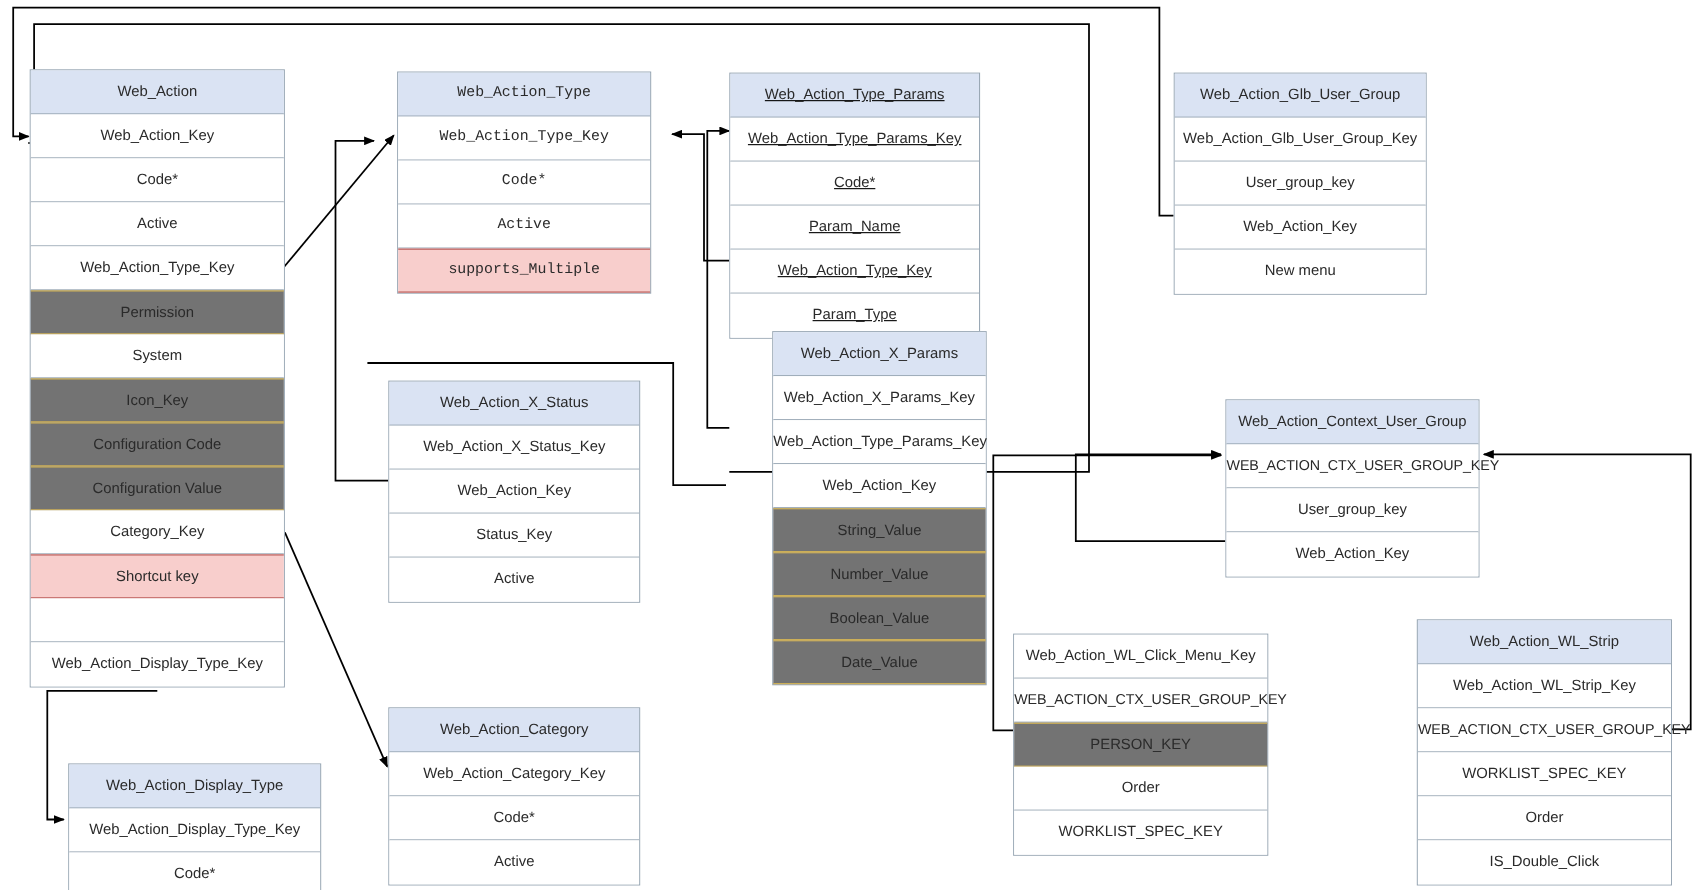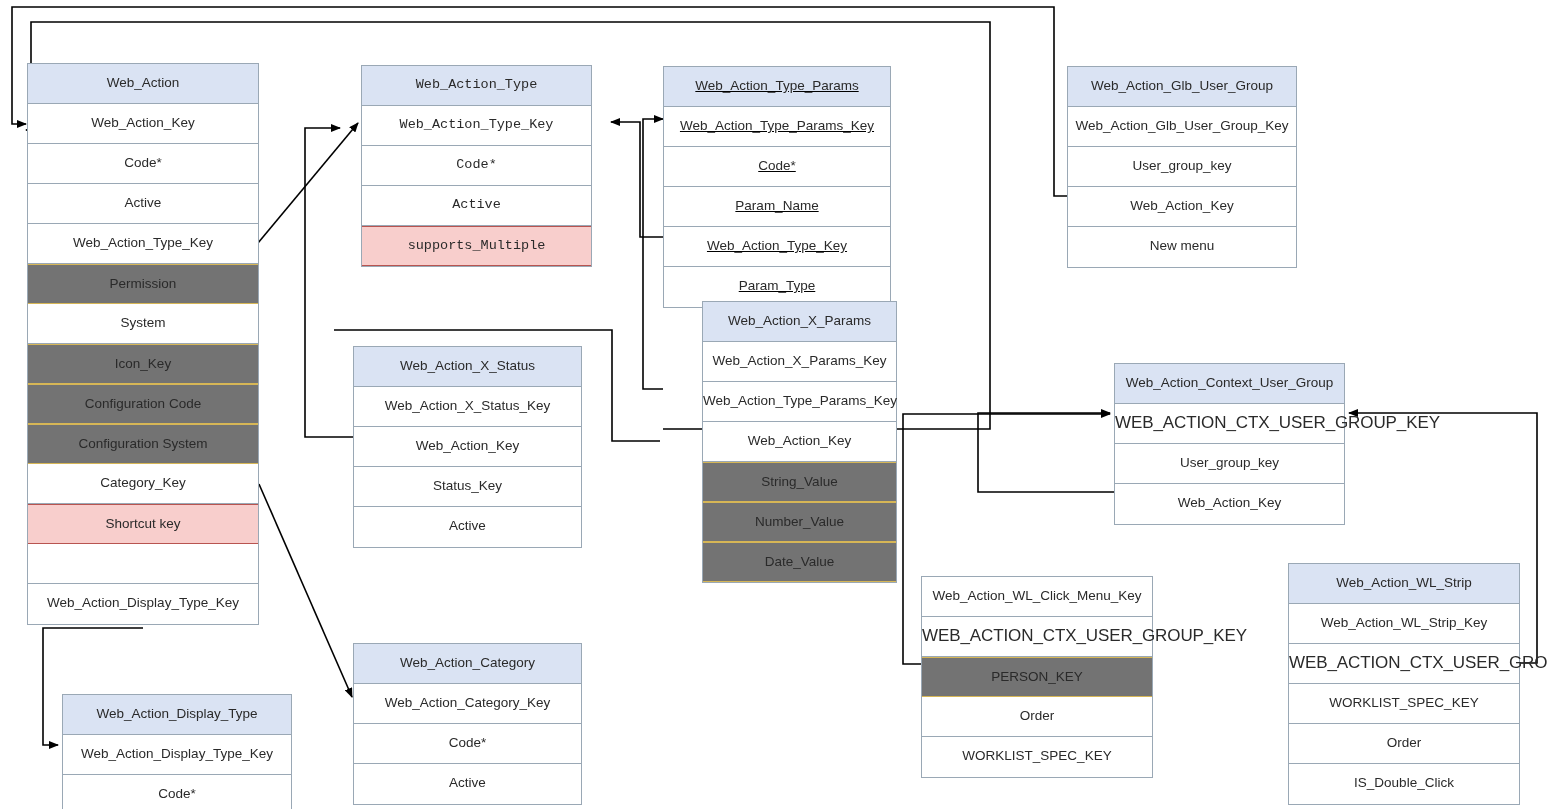"WEB_ACTION_CTX_USER_GROUP_KEY" .row.overflow { font-size: 17px -> 13px }
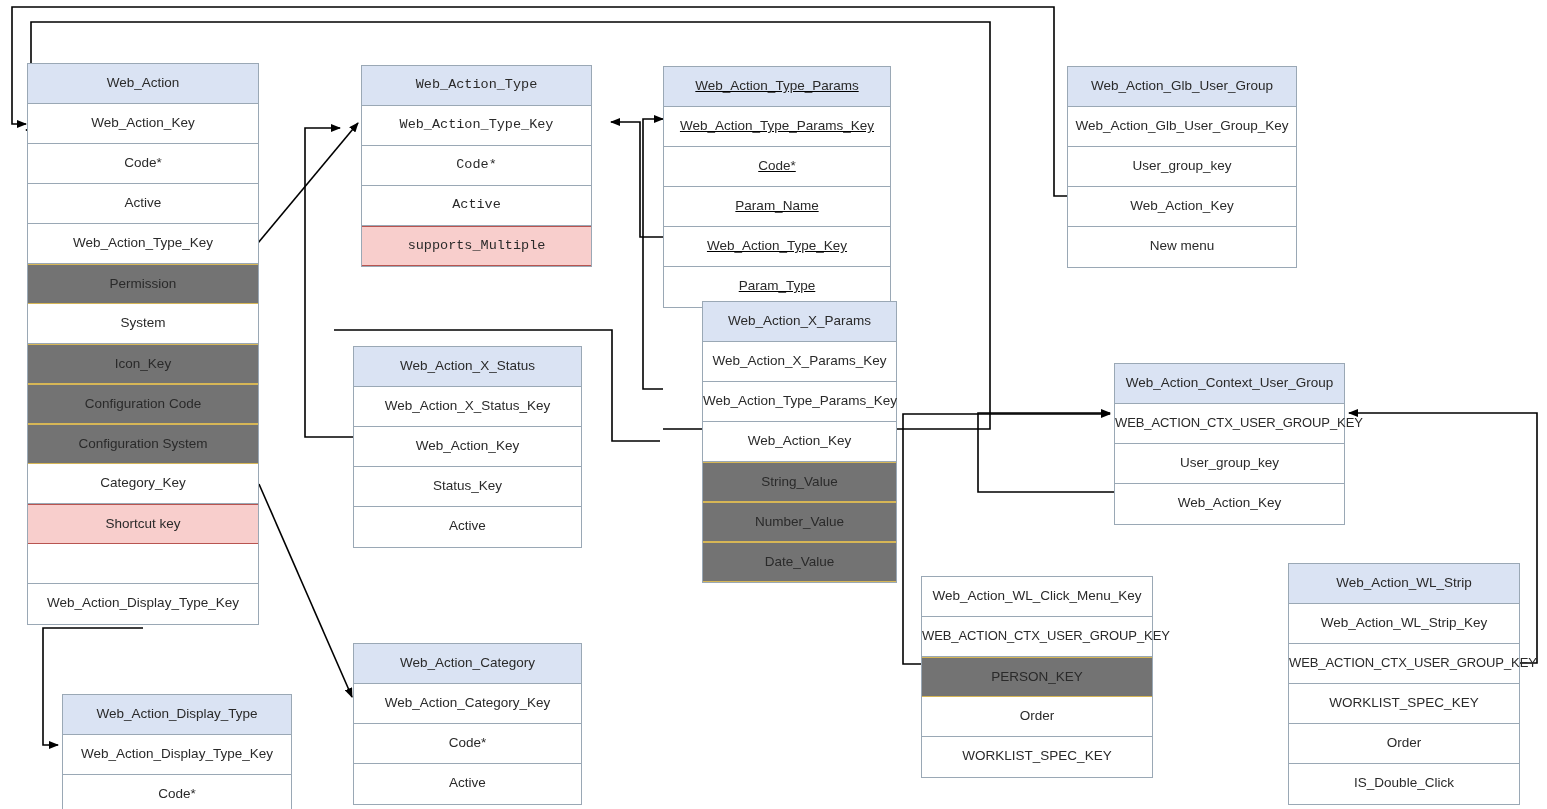"Configuration System" div.row { text: System -> Value }
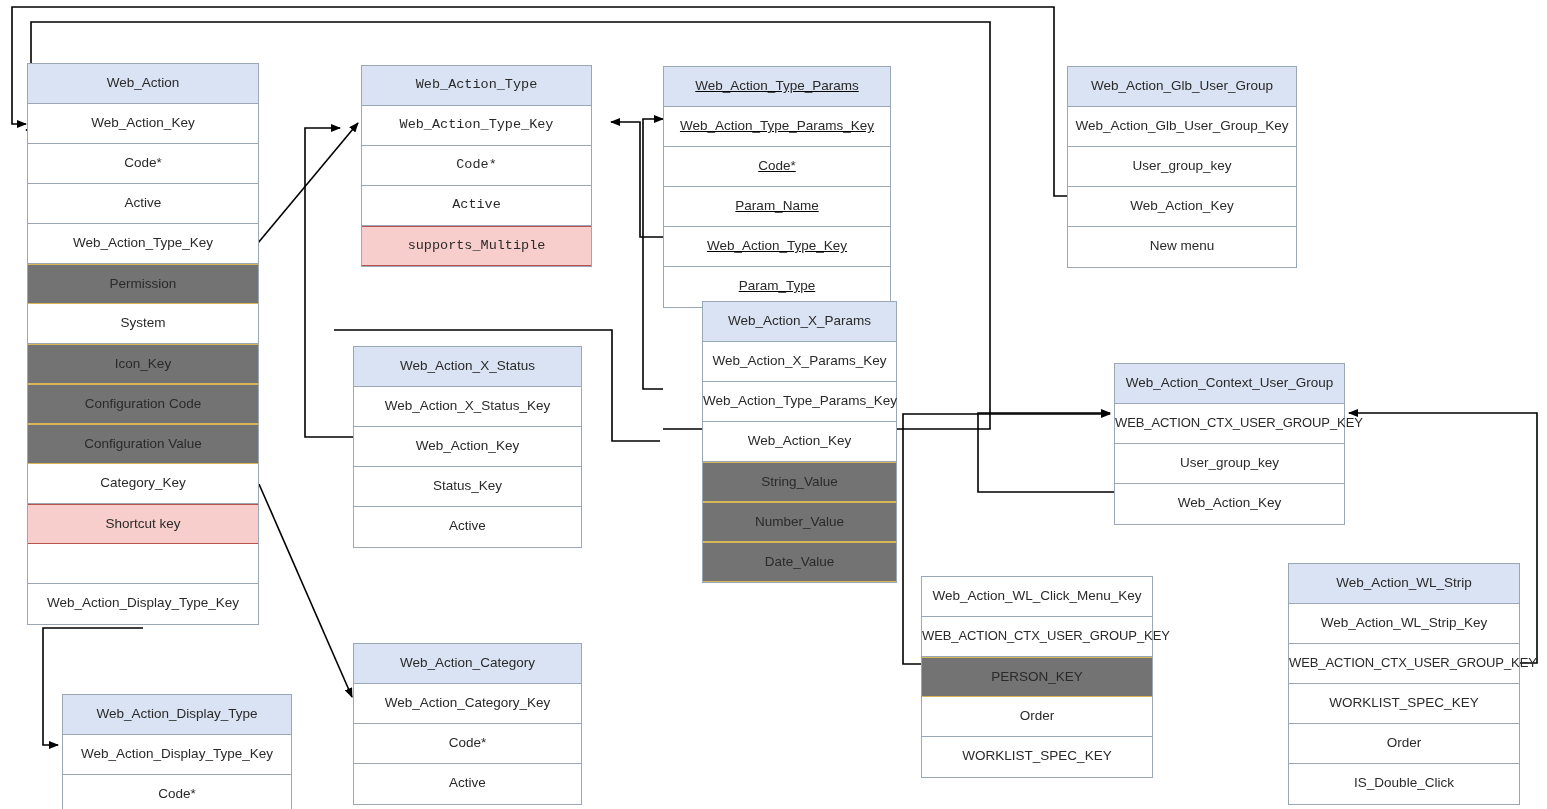"Boolean_Value" div.row { html: none -> <div>Boolean_Value</div> }
